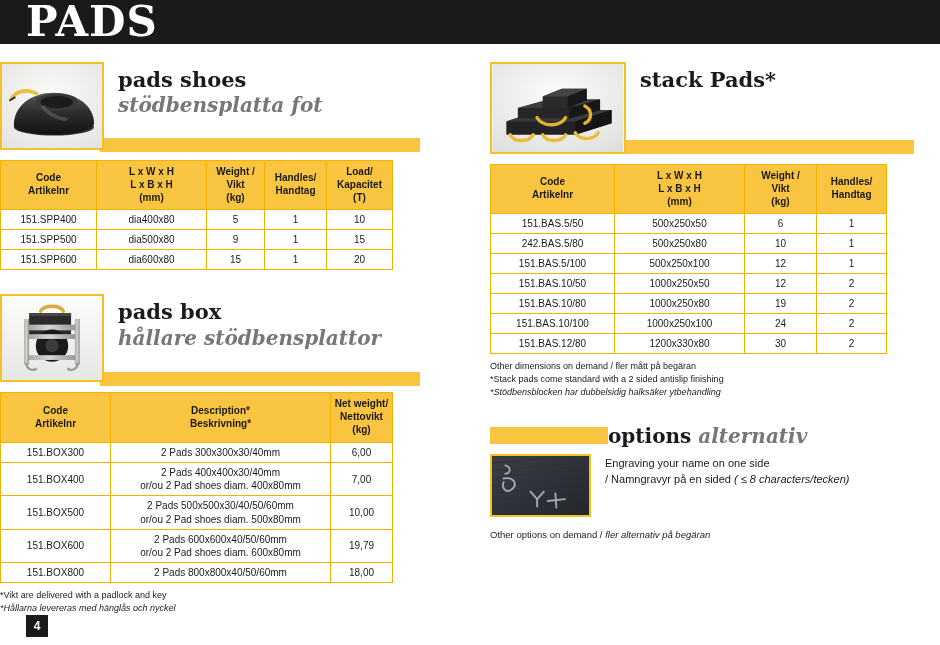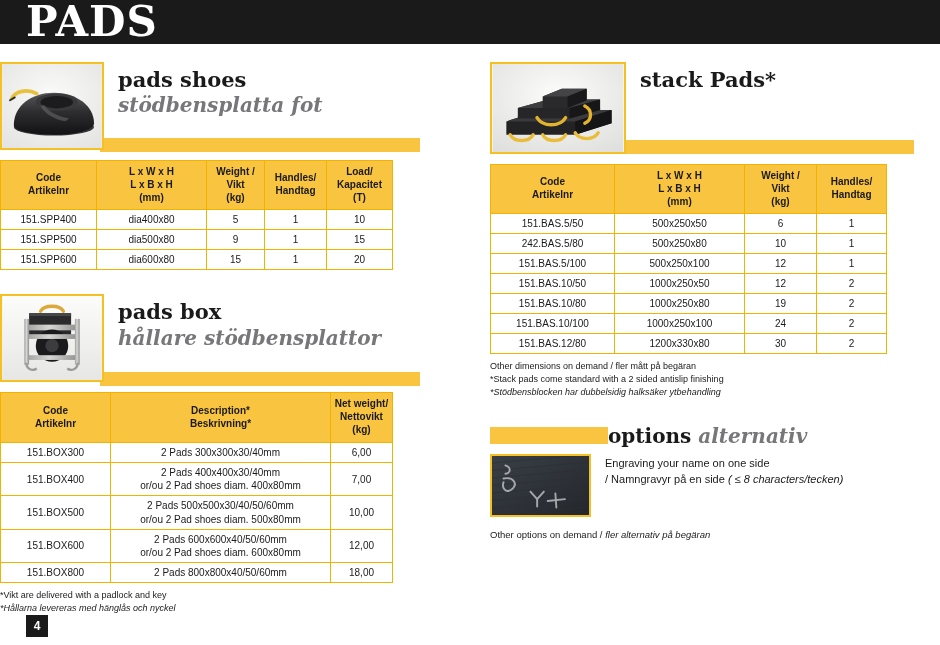"/ Namngravyr på en side" span { text: side -> sided }
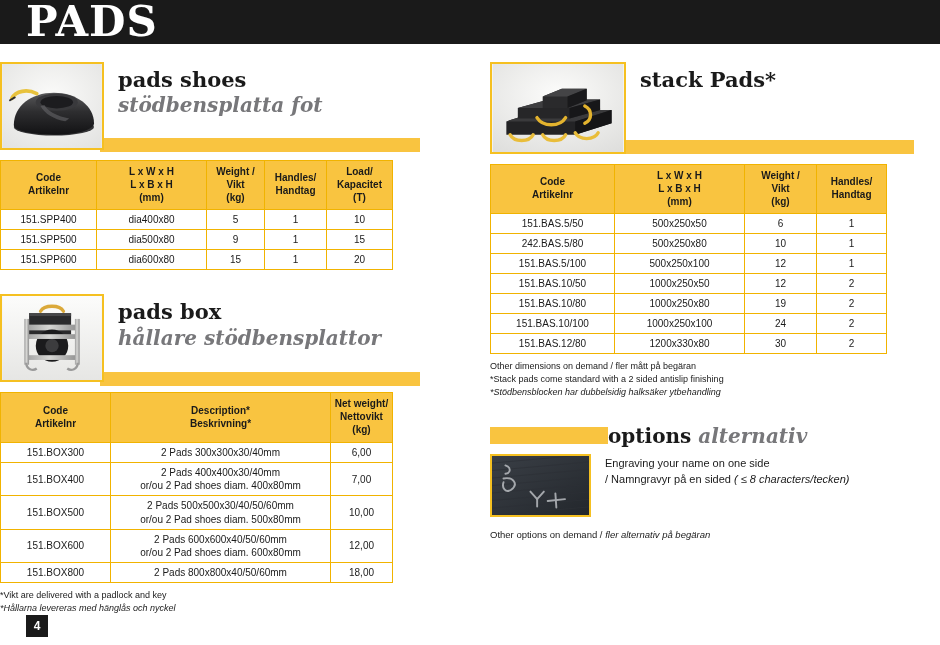"12,00" td { text: 12,00 -> 19,79 }
